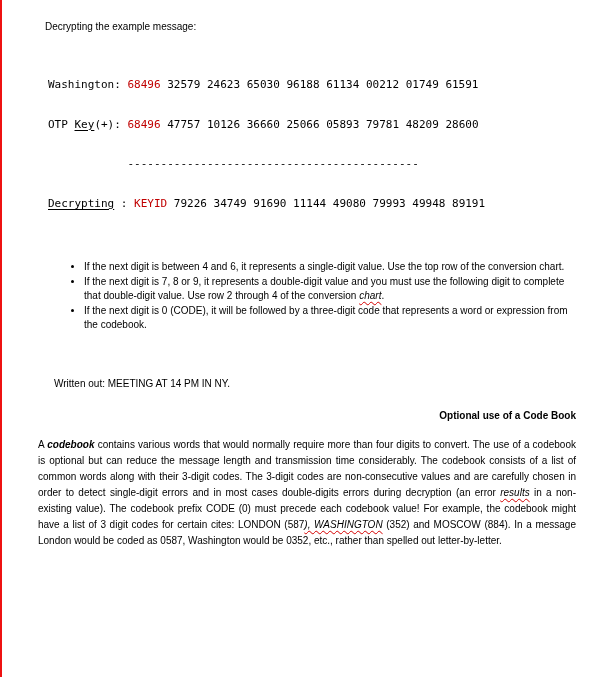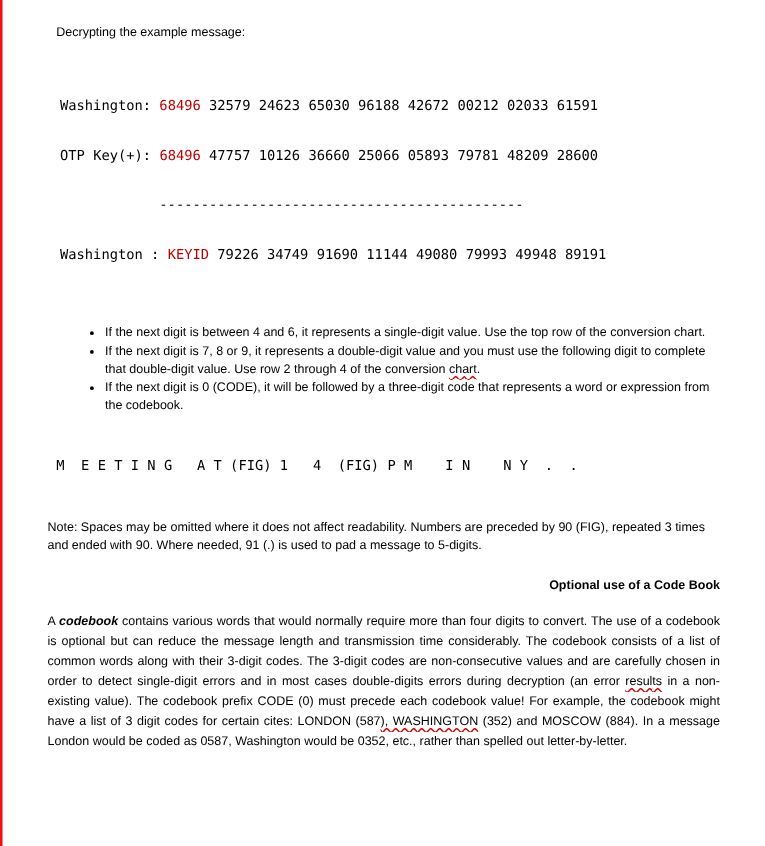"32579 24623 65030 96188 42672" span { text: 42672 00212 02033 -> 61134 00212 01749 }
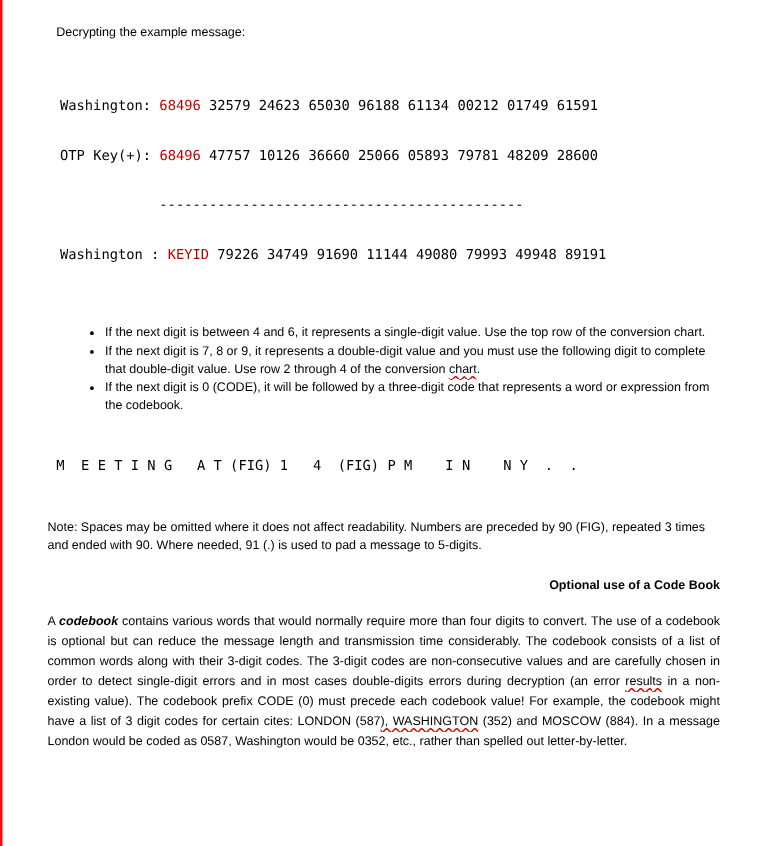"Key" .u-solid { text-decoration: none -> underline }
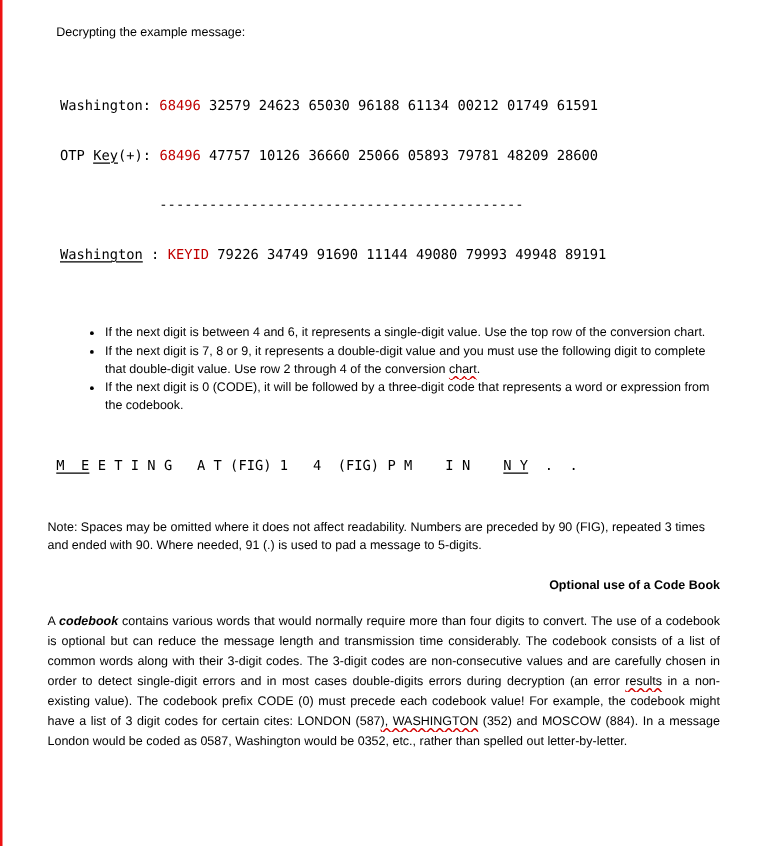"Washington" span.u-solid { text: Washington -> Decrypting }
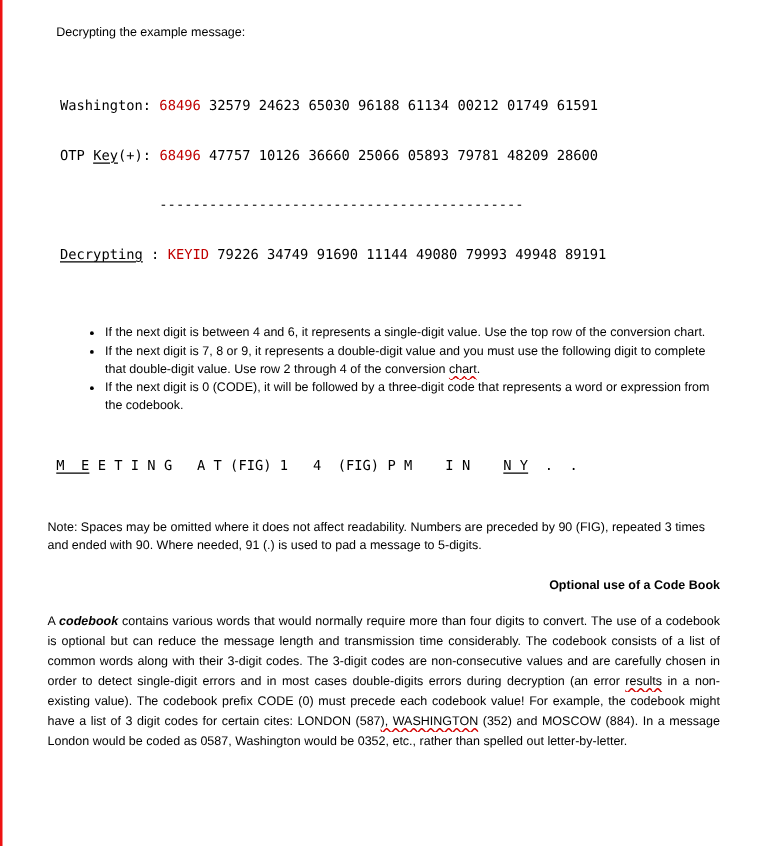"chart" .u-spell { font-style: none -> italic }
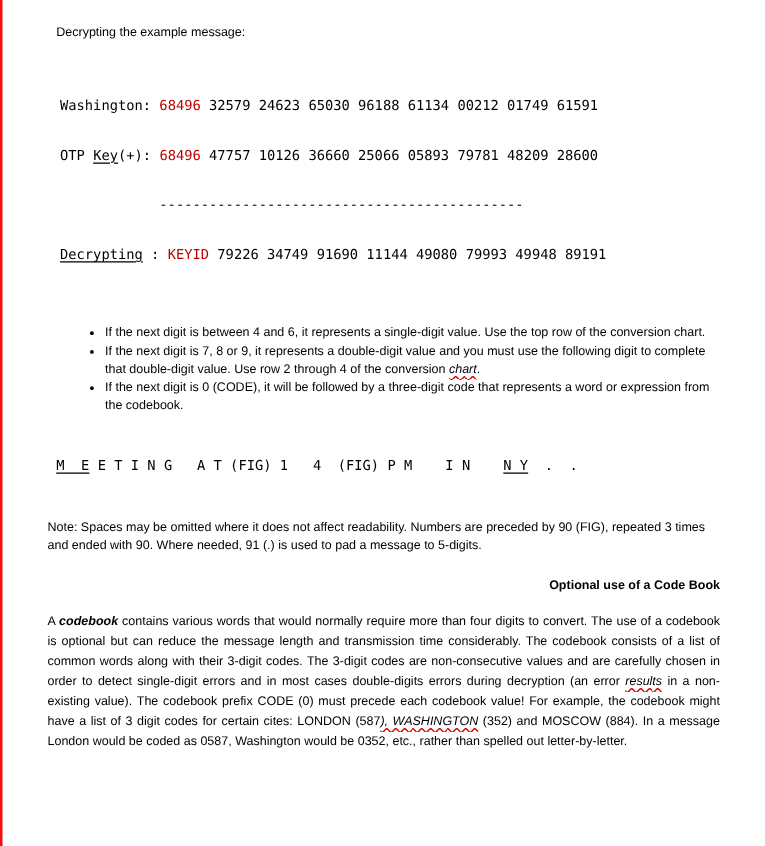"M E E T I" div { html: <div><span>M E</span><span> E T I N G A T (FIG) 1 4 (FIG) P M I N </span><span>N Y</span><span> . .</span></div> -> none }
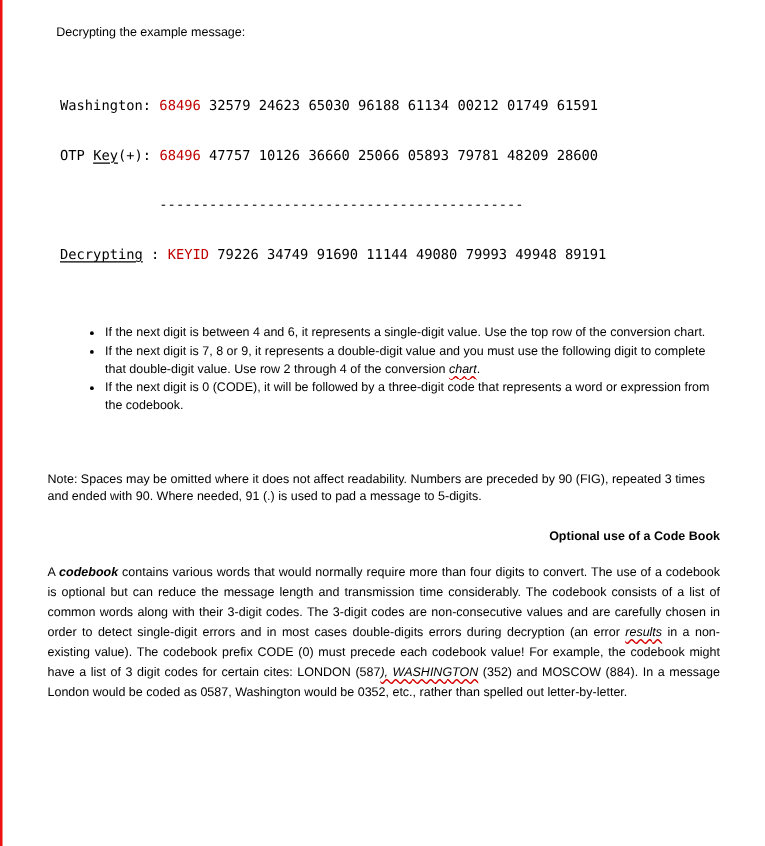"Written out: MEETING AT 14" p.written-out { html: none -> <p>Written out: MEETING AT 14 PM IN NY.</p> }
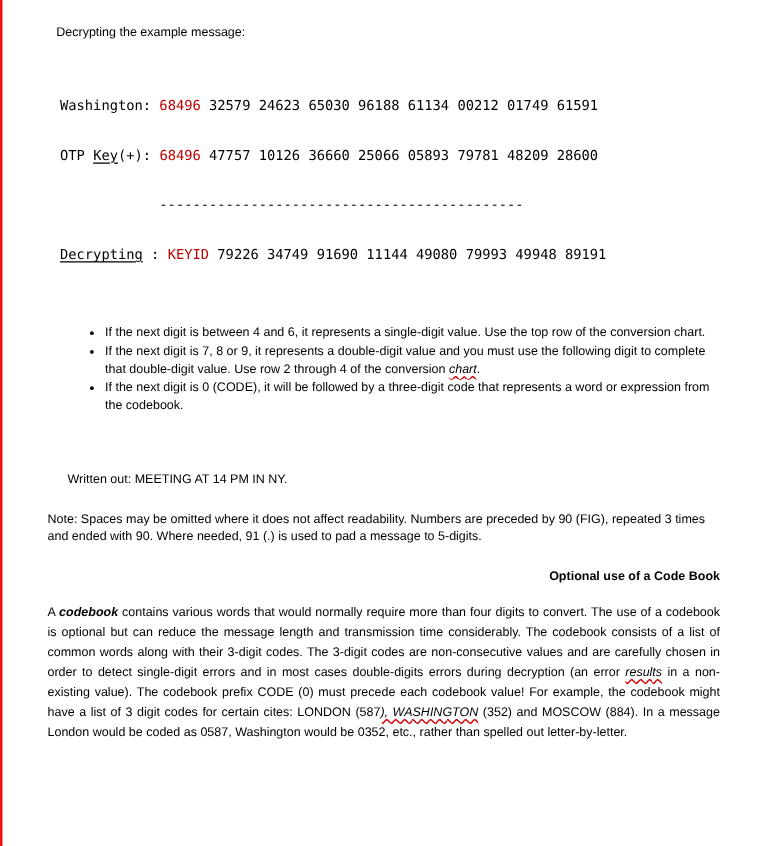"Note: Spaces may be omitted" p.note-para { html: <p>Note: Spaces may be omitted where it does not affect readability. Numbers are preceded by 90 (FIG), repeated 3 times and ended with 90. Where needed, 91 (.) is used to pad a message to 5-digits.</p> -> none }
